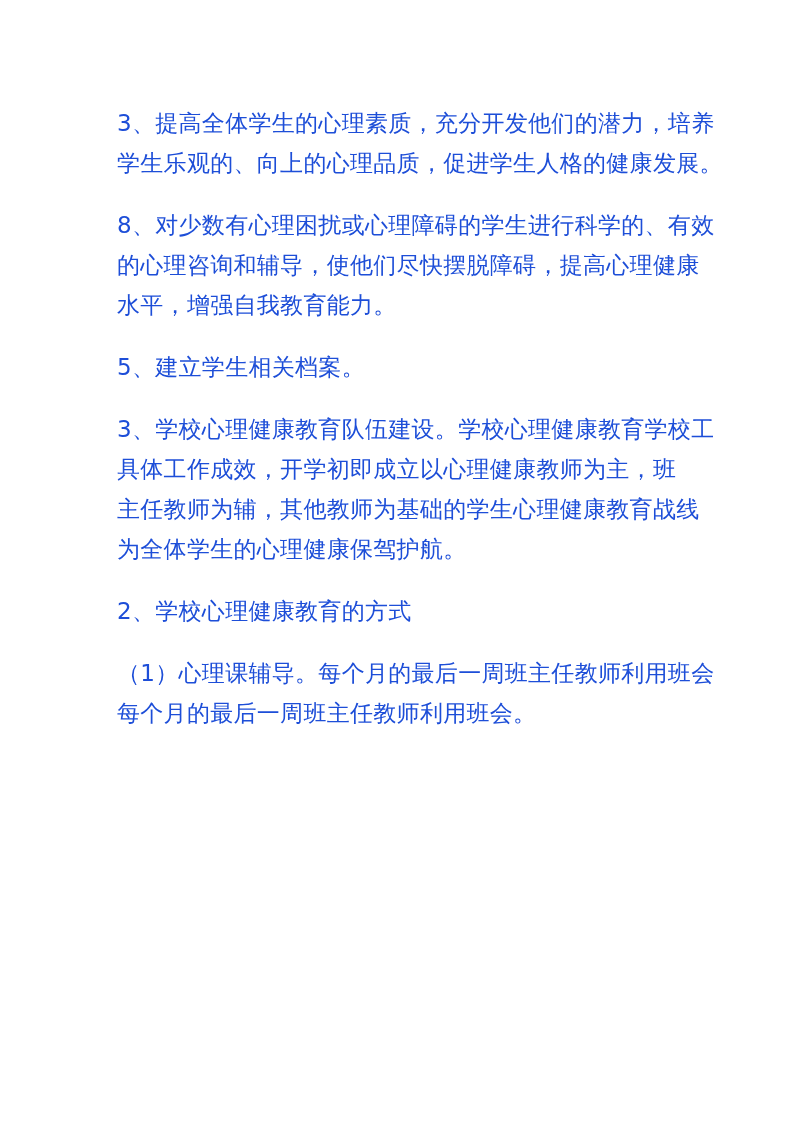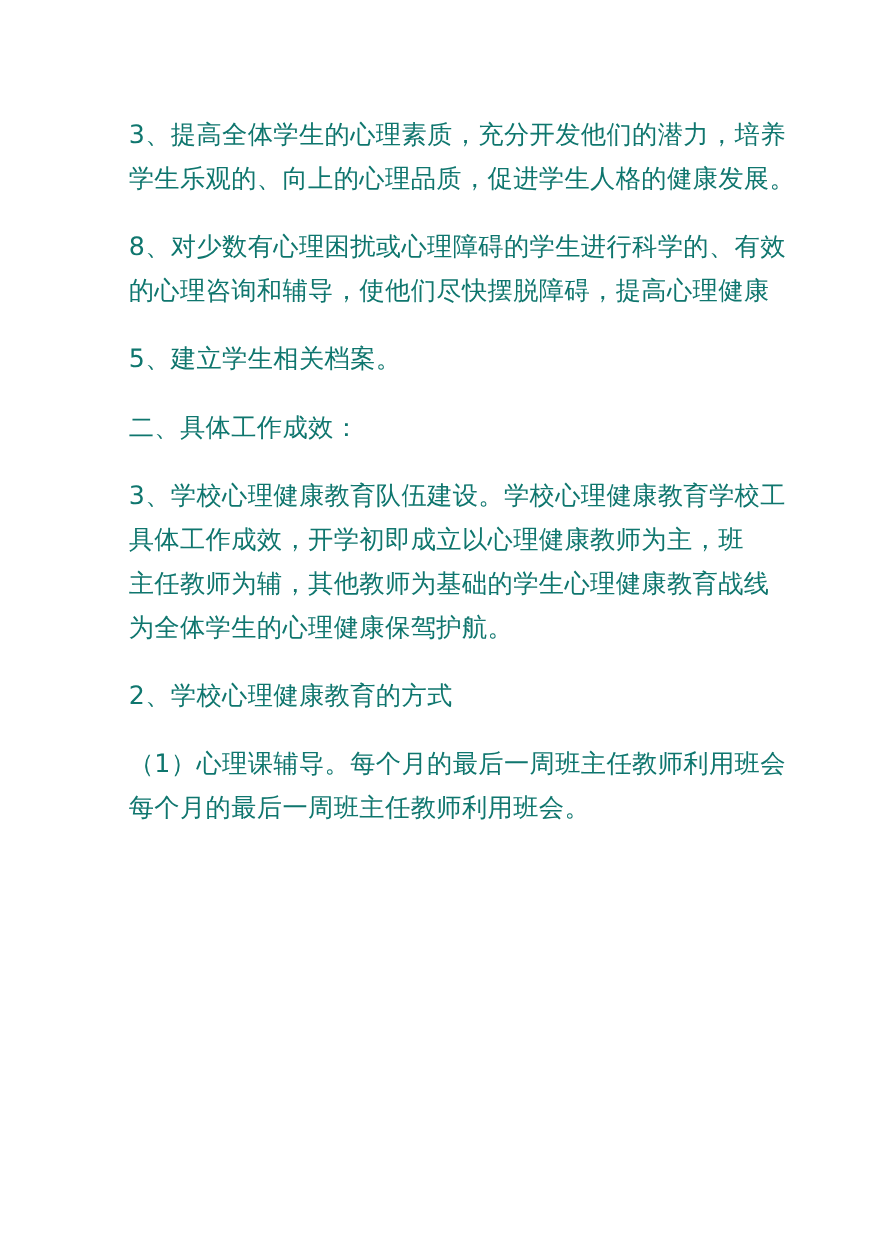"3、提高全体学生的心理素质，充分开发他们的潜力，培养" .content { color: #0f766e -> #1d4ed8 }
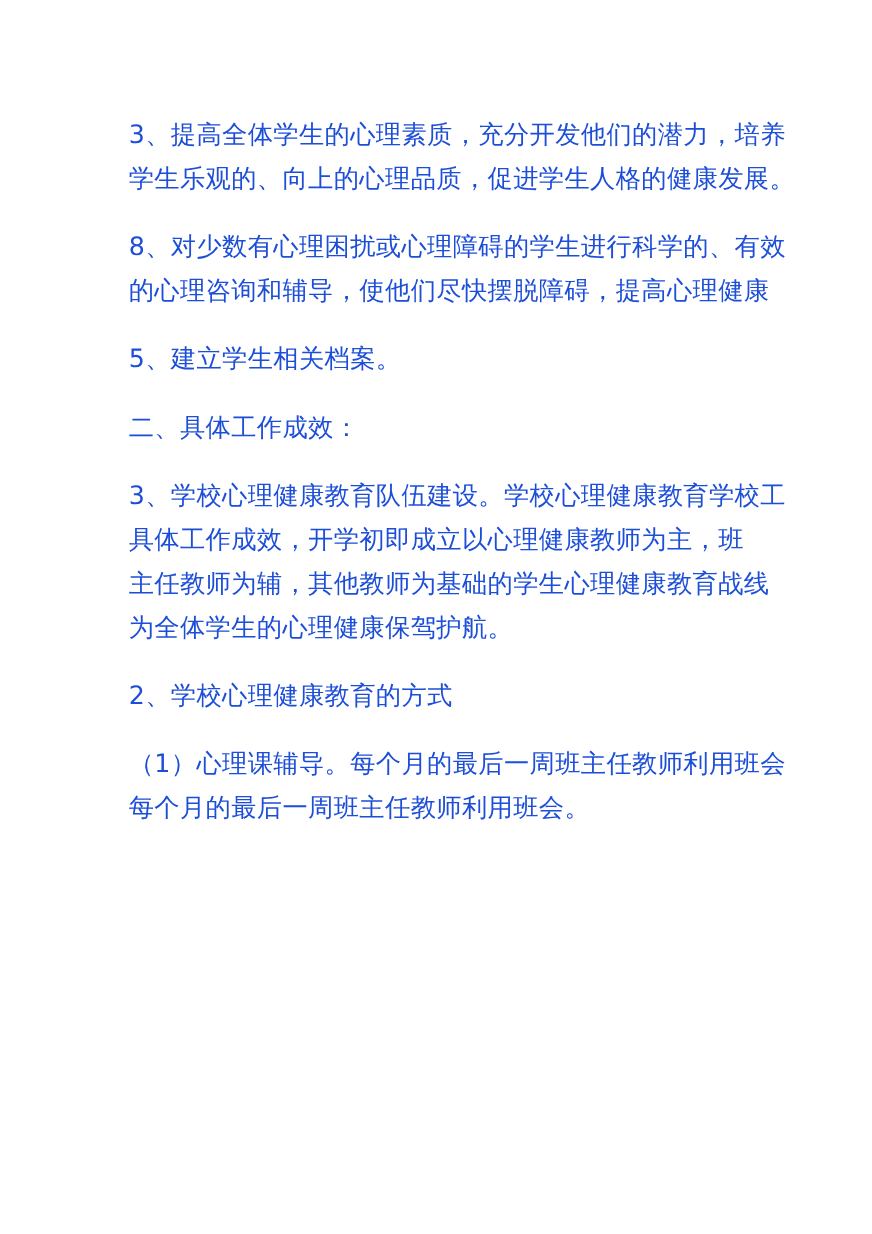"水平，增强自我教育能力。" div.line { html: none -> <div>水平，增强自我教育能力。</div> }
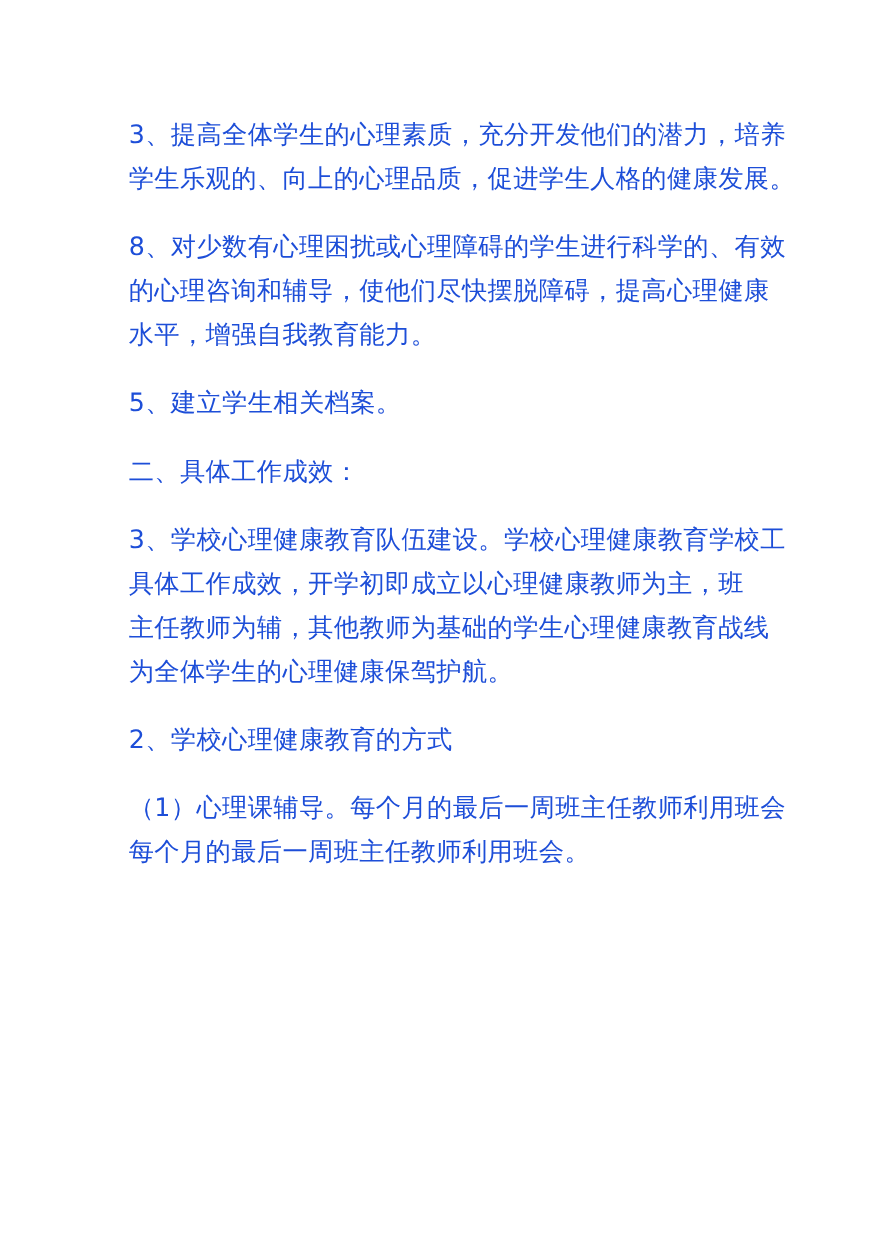"二、具体工作成效：" div.paragraph { html: <div> <div>二、具体工作成效：</div> </div> -> none }
